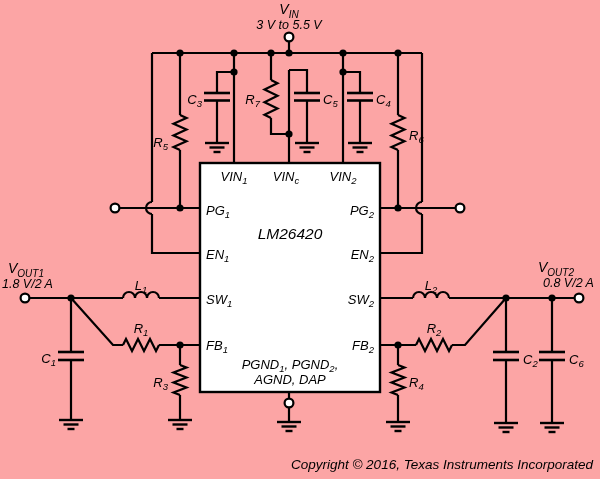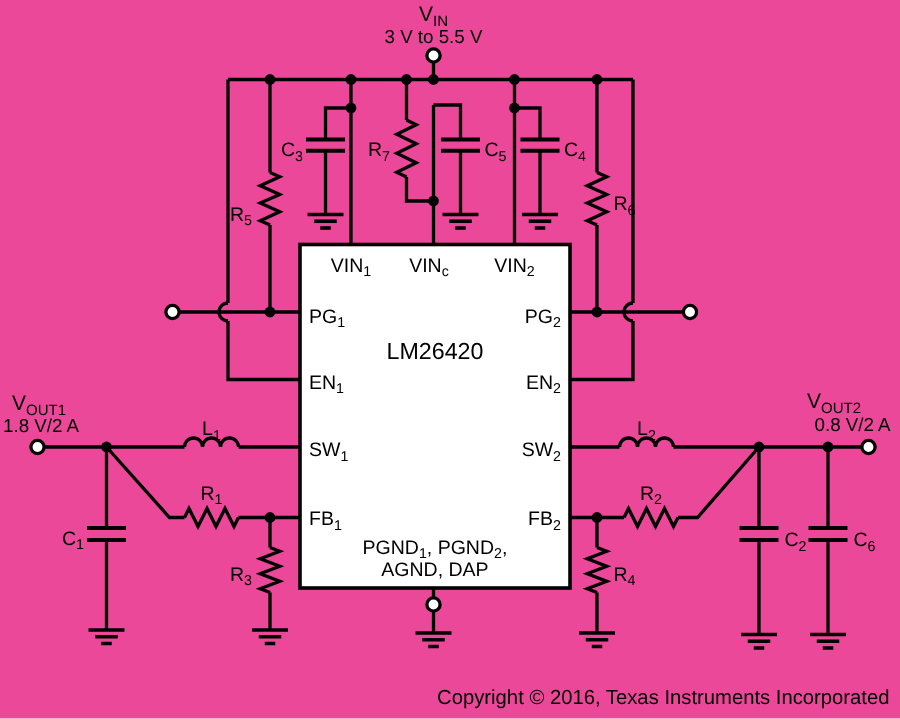"VIN" .page { background: #ec4899 -> #fca5a5; font-style: none -> italic }
